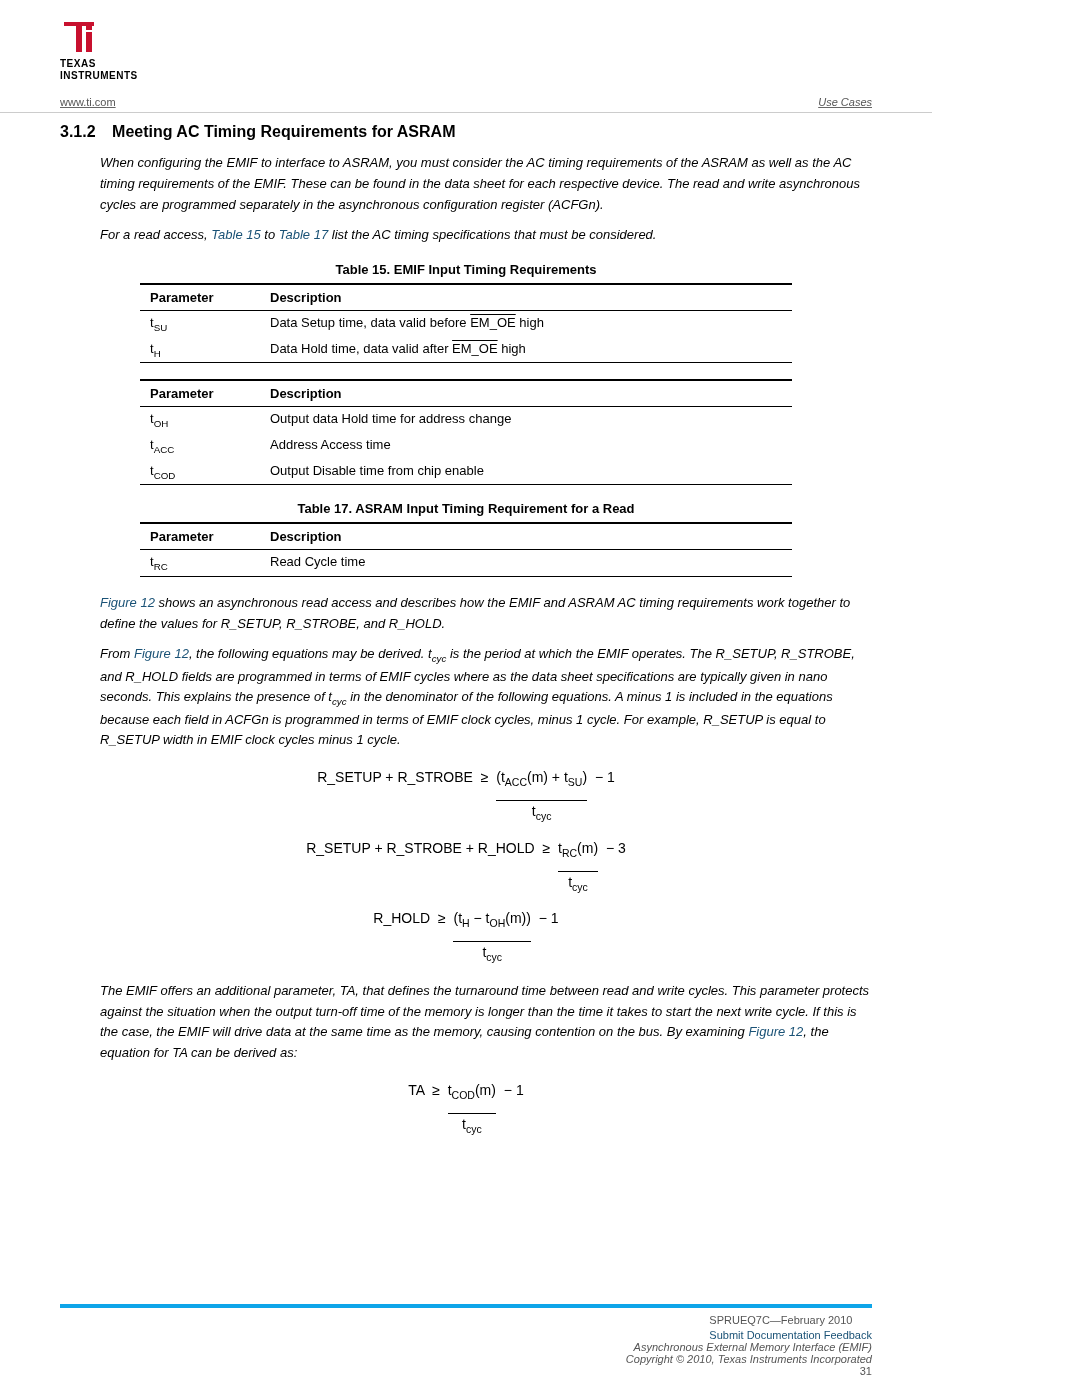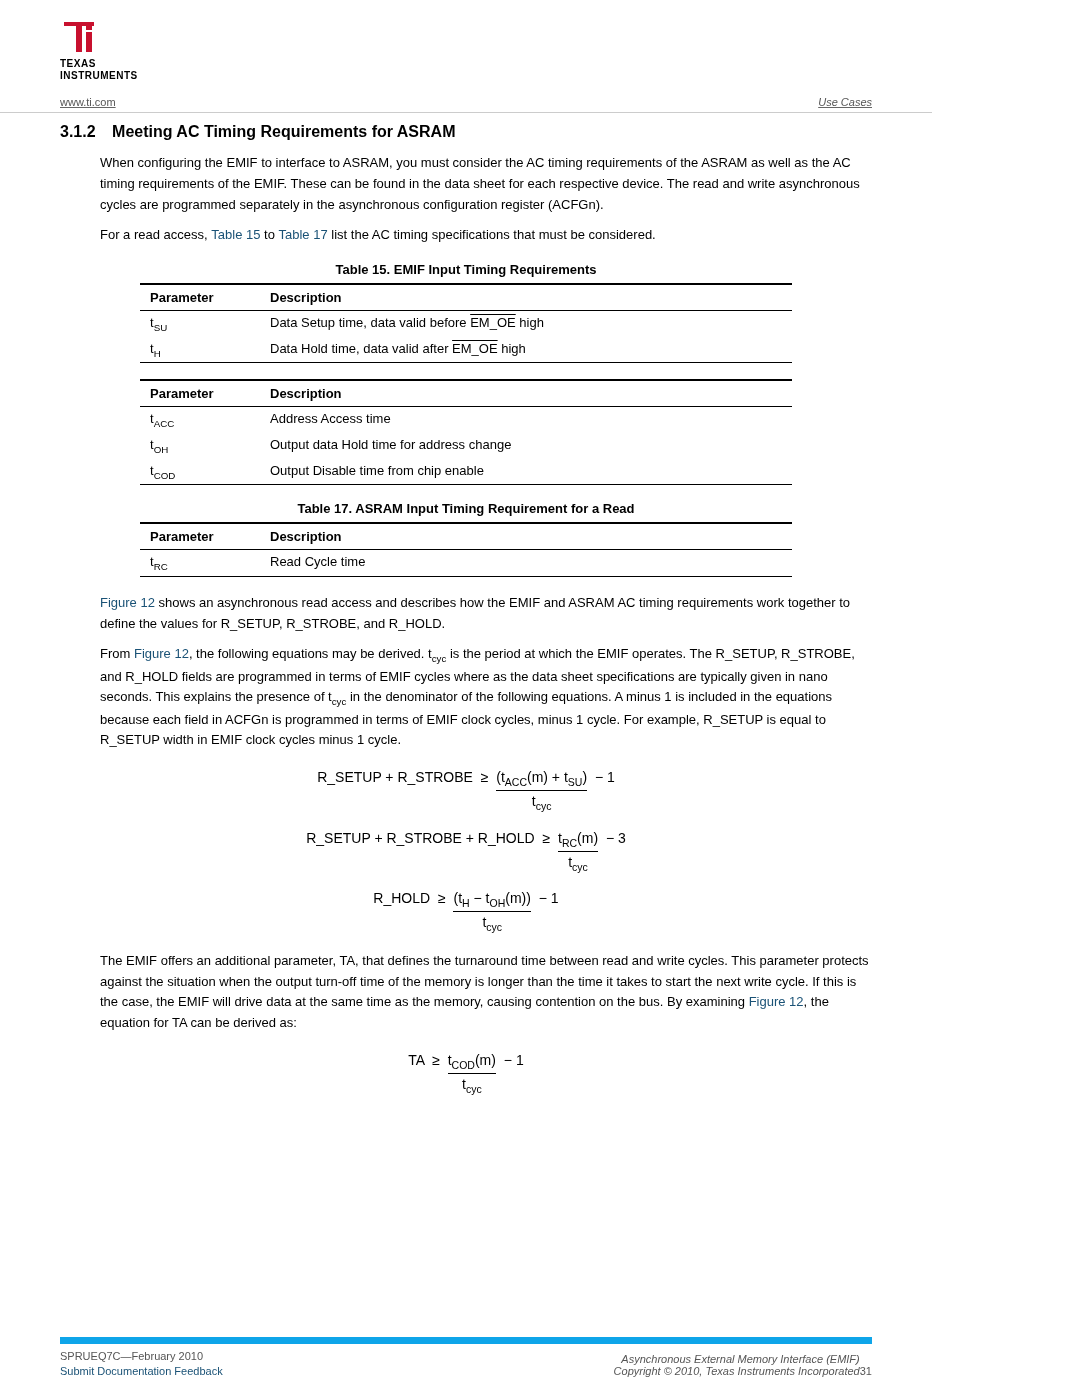"When configuring the EMIF to" .body-text { font-style: none -> italic }
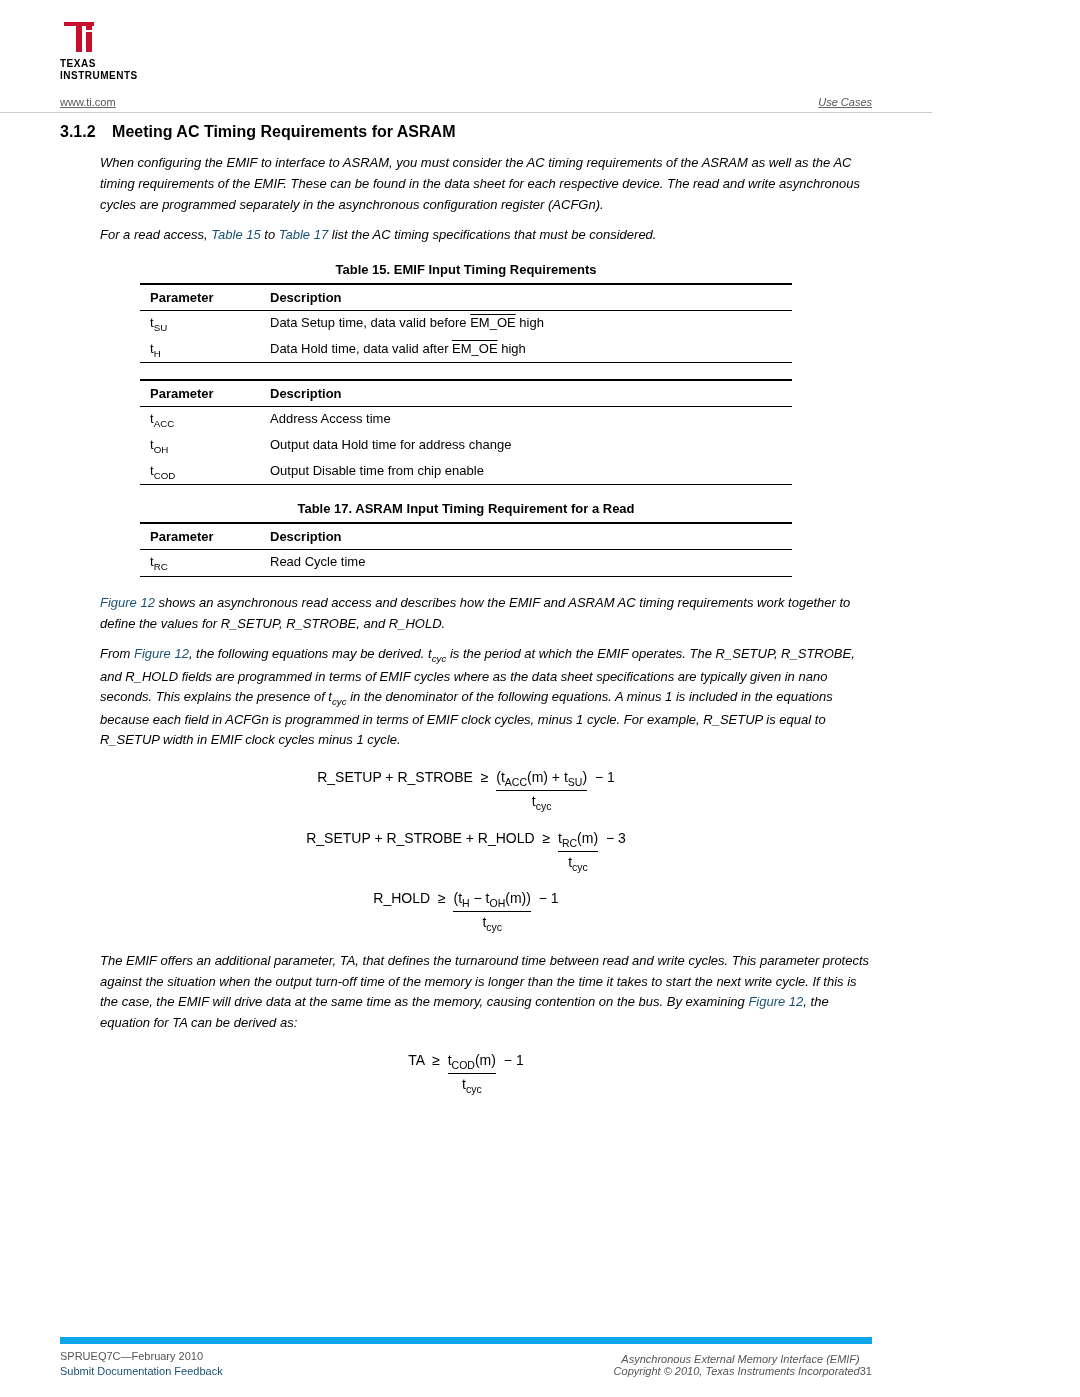"tACC" tr { order: before "tOH" -> after "tOH" }
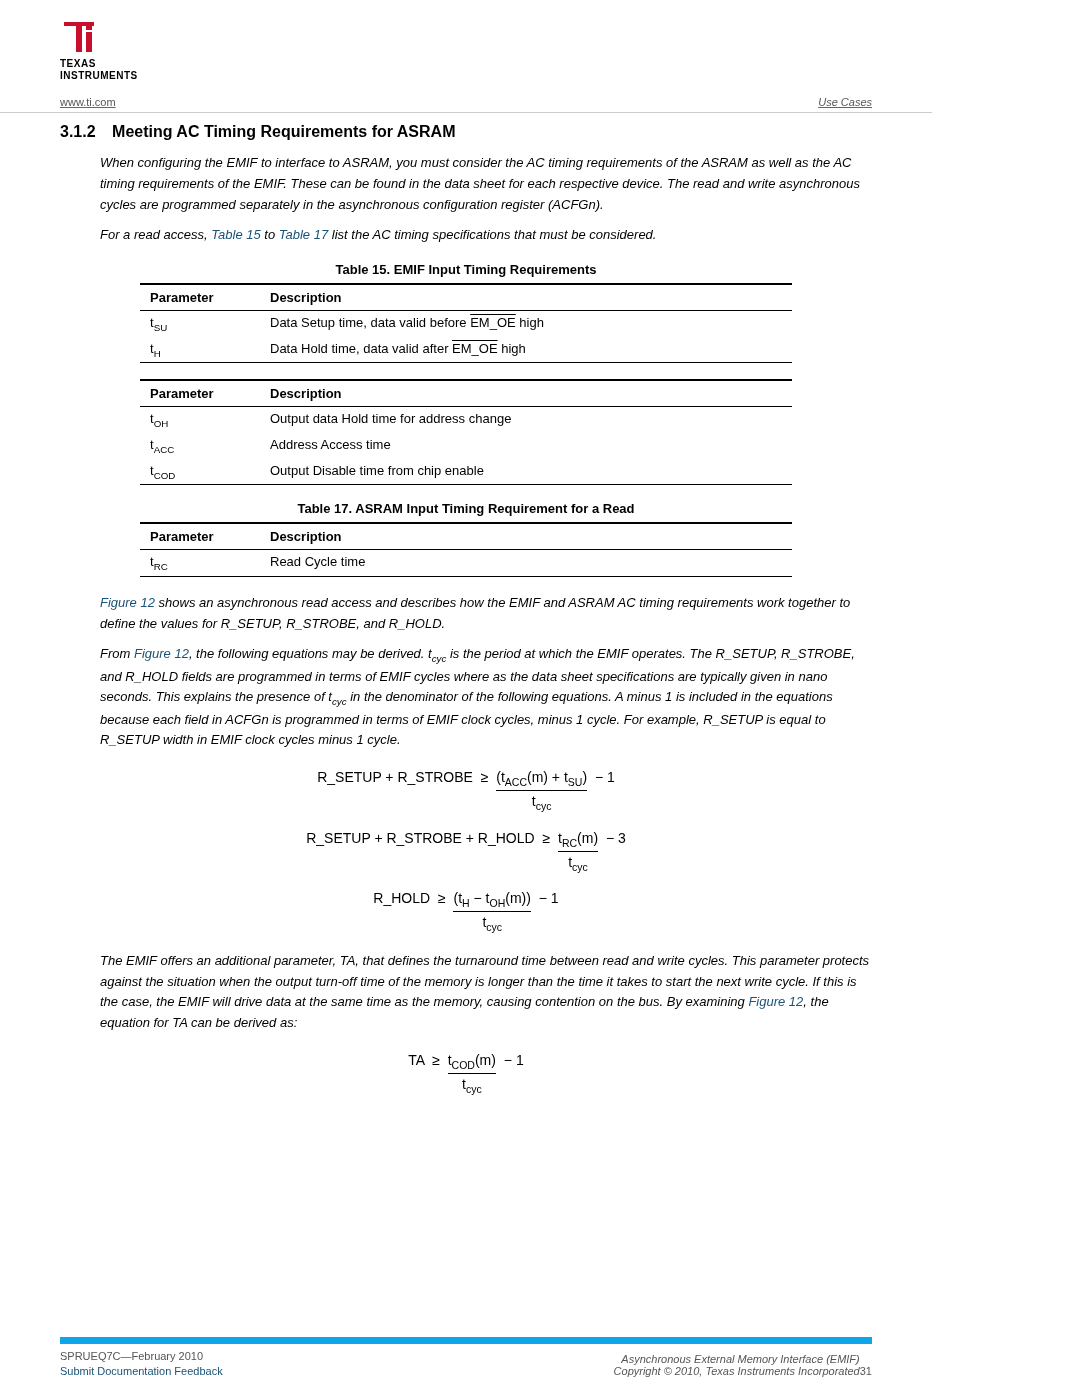"(tACC(m) + tSU)" .frac .numer { padding-bottom: 2px -> 12px }
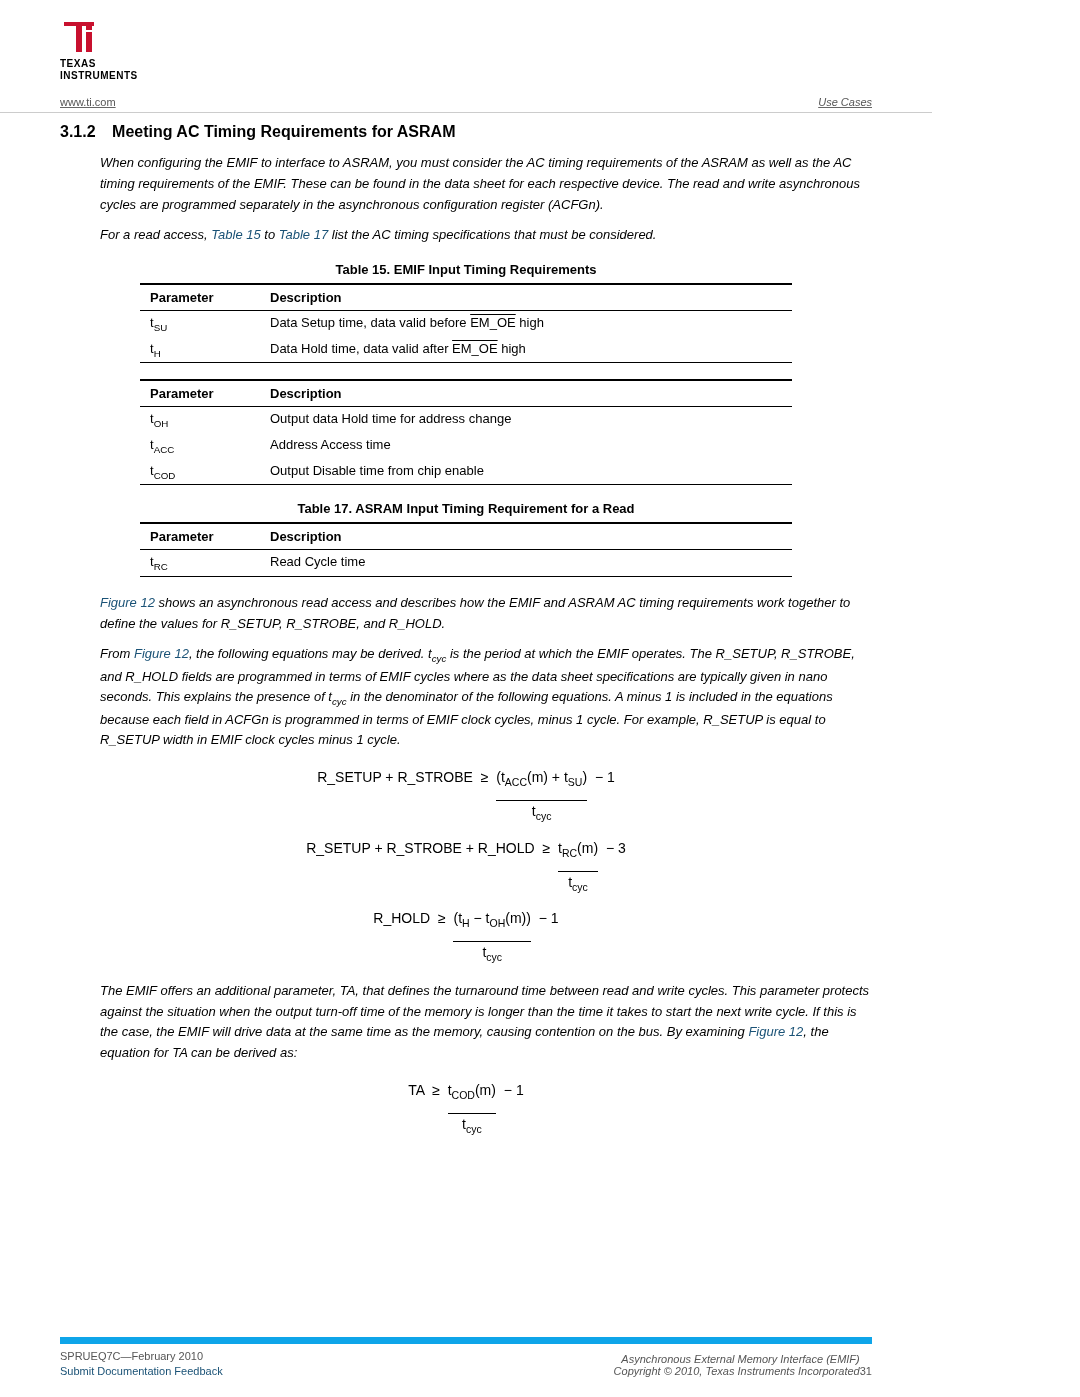"SPRUEQ7C—February 2010" .footer { border-top: 7px solid #0ea5e9 -> 4px solid #0ea5e9; flex-direction: none -> column }
